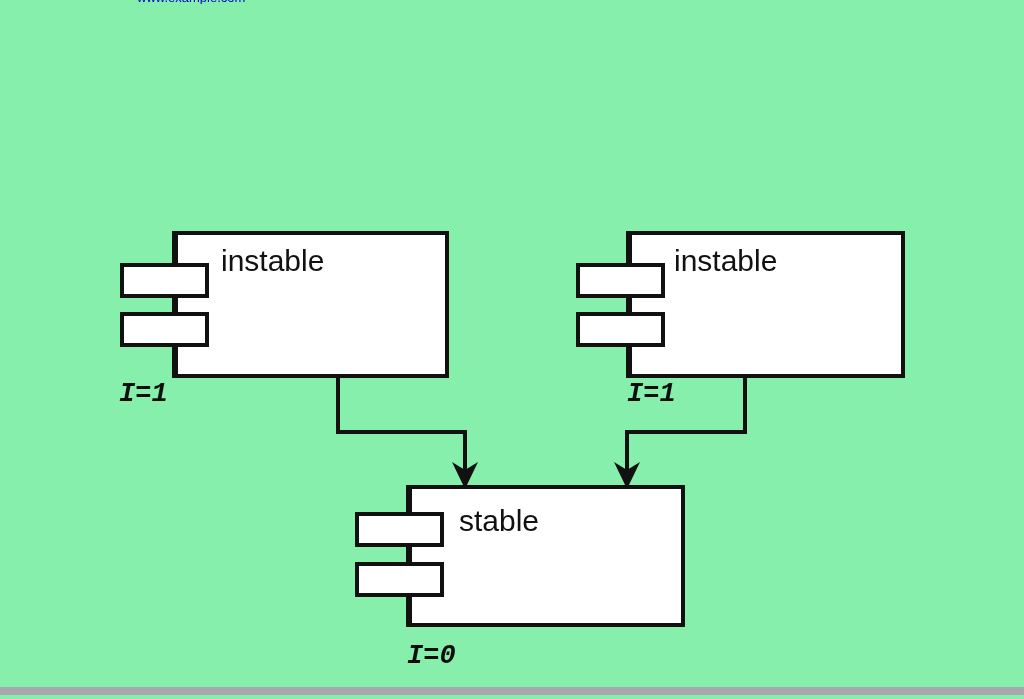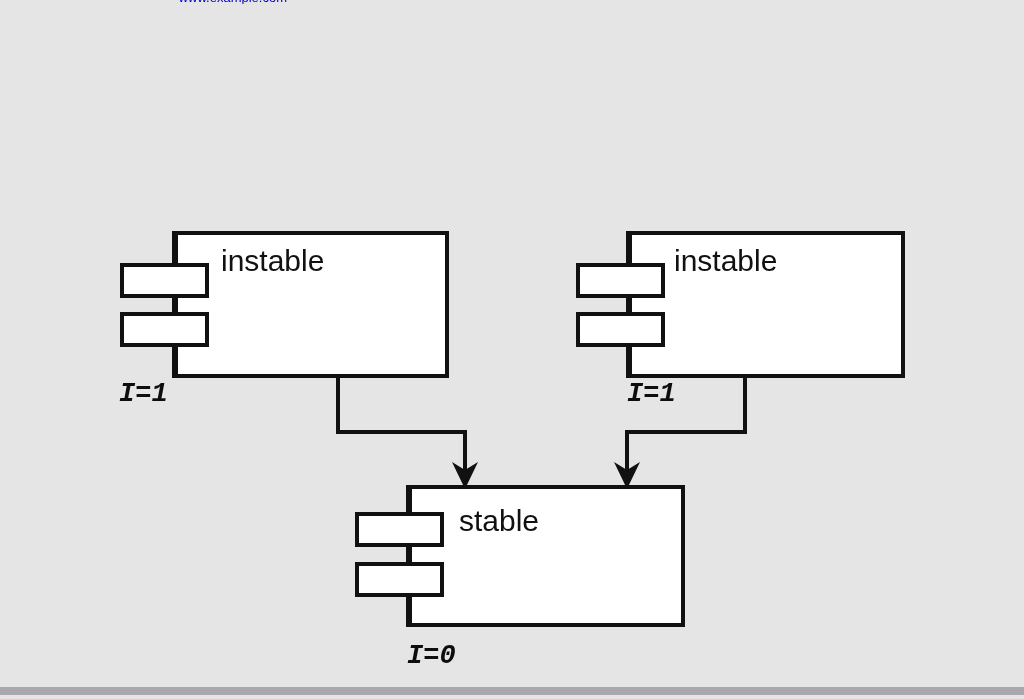"instable" #screen { background: #e5e5e5 -> #86efac; text-align: right -> none }
